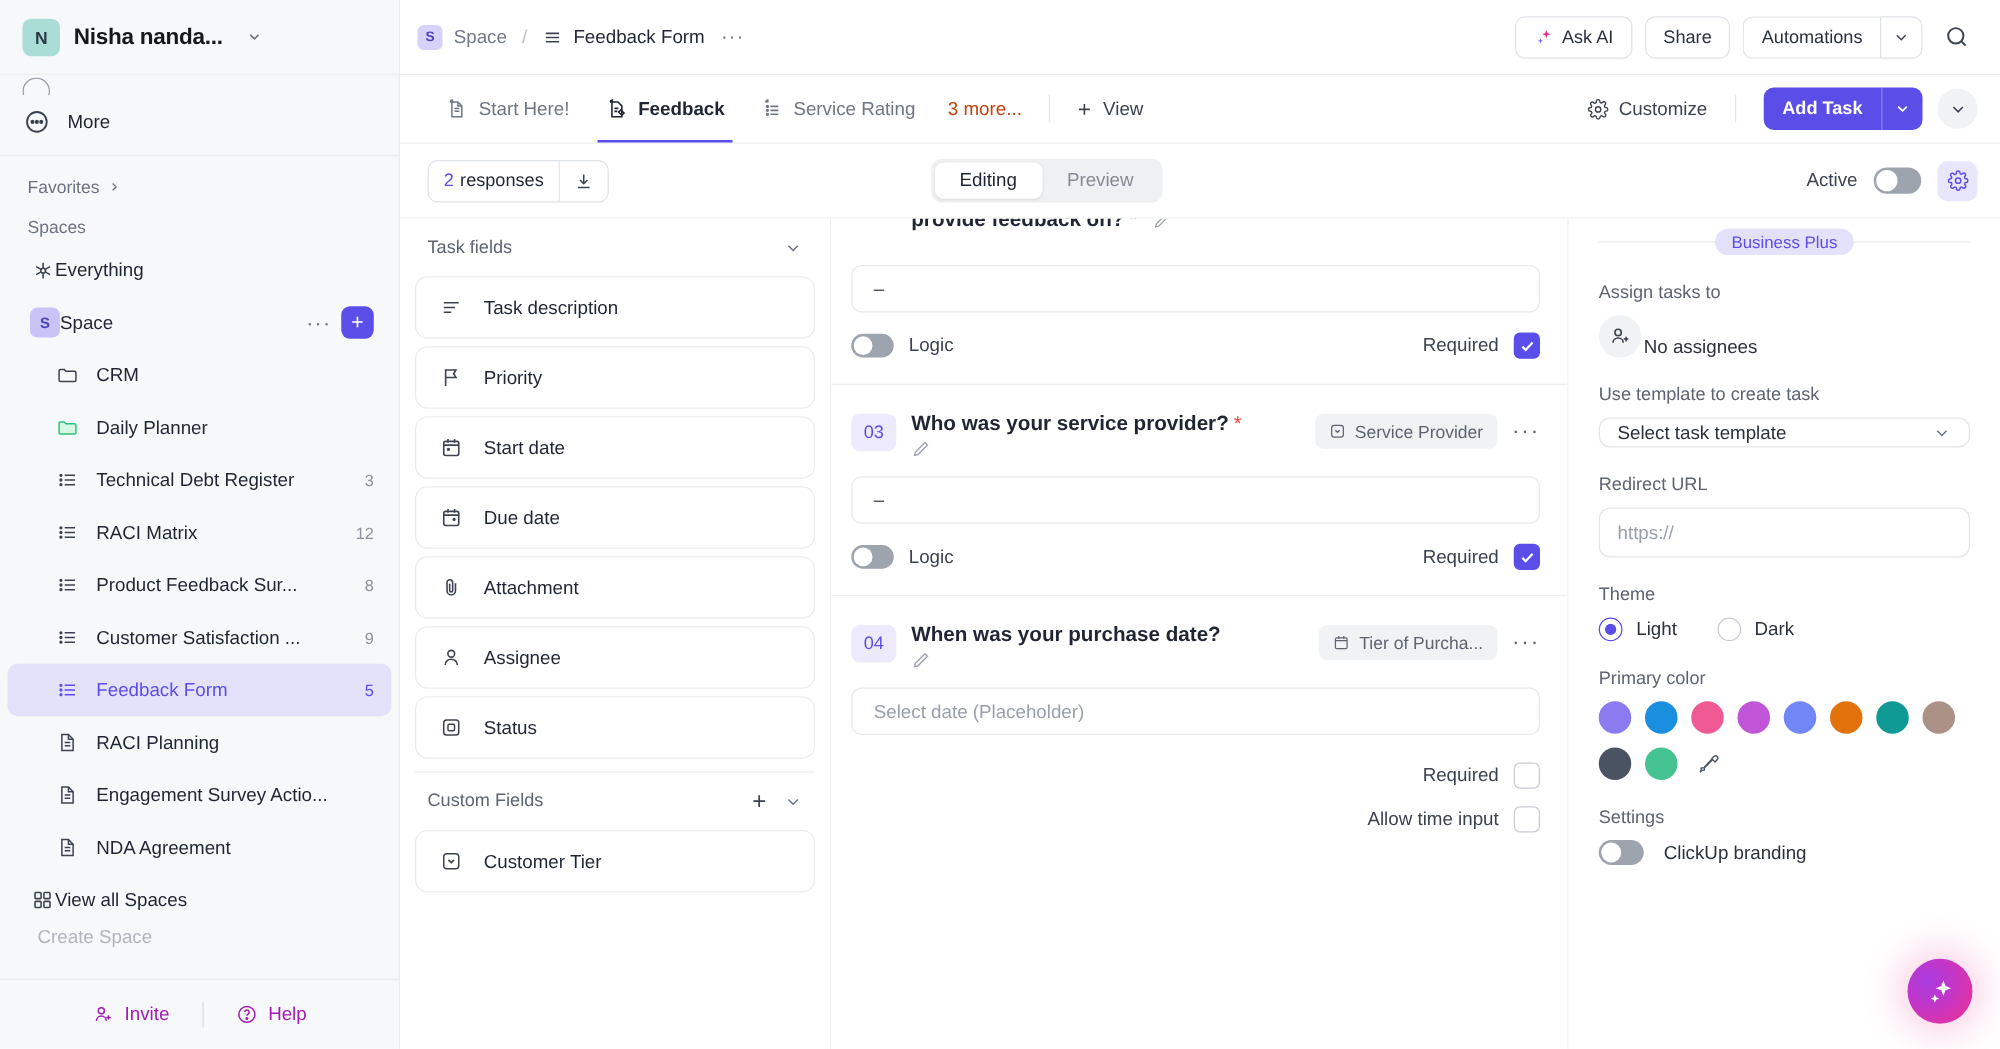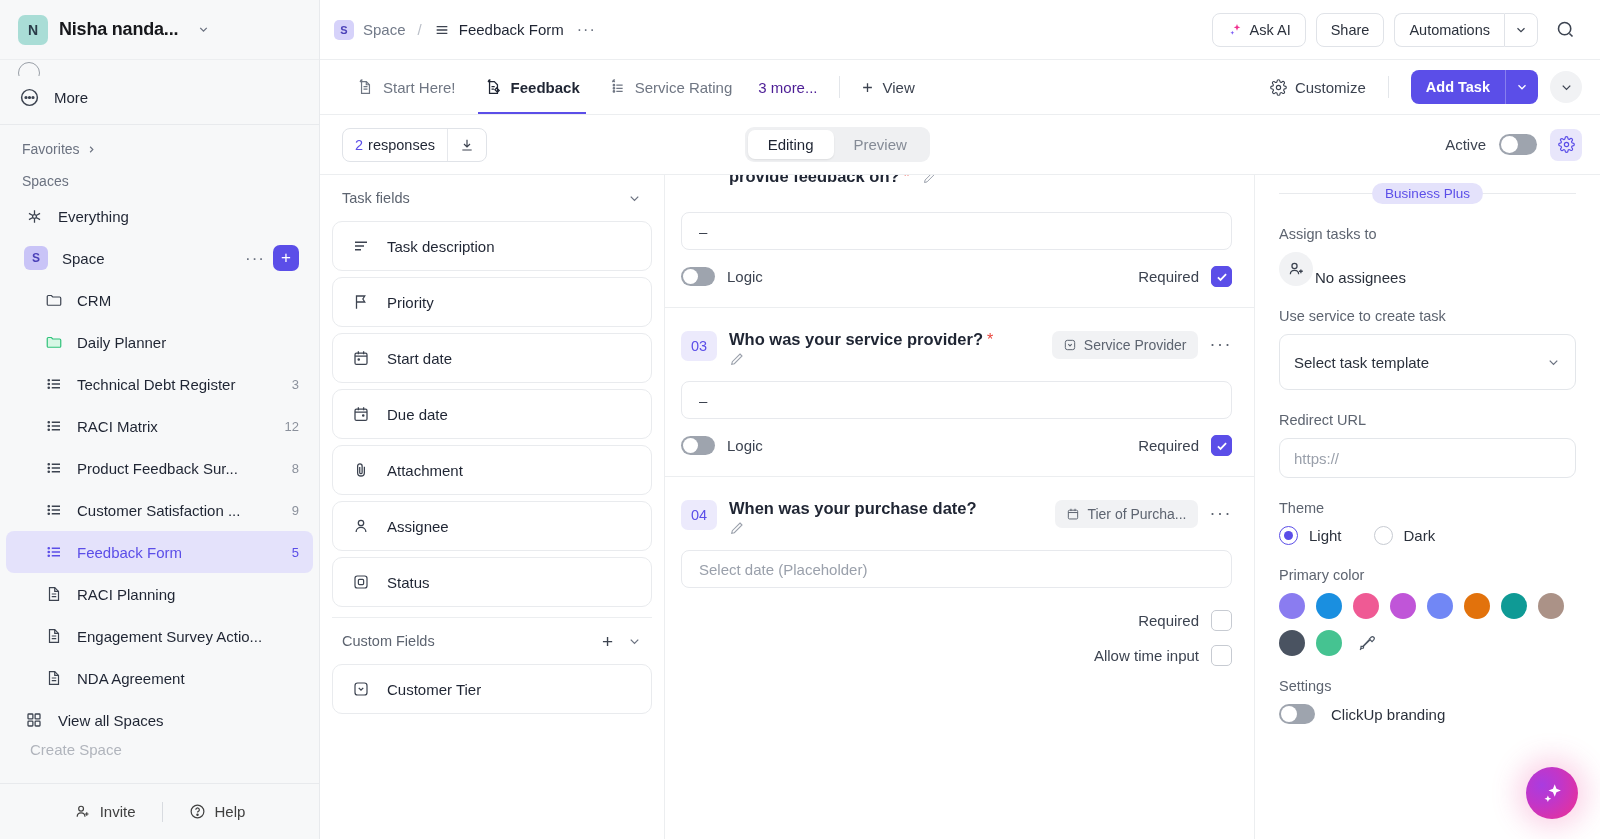"3 more..." .tab-more { color: #4c1d95 -> #c2410c }
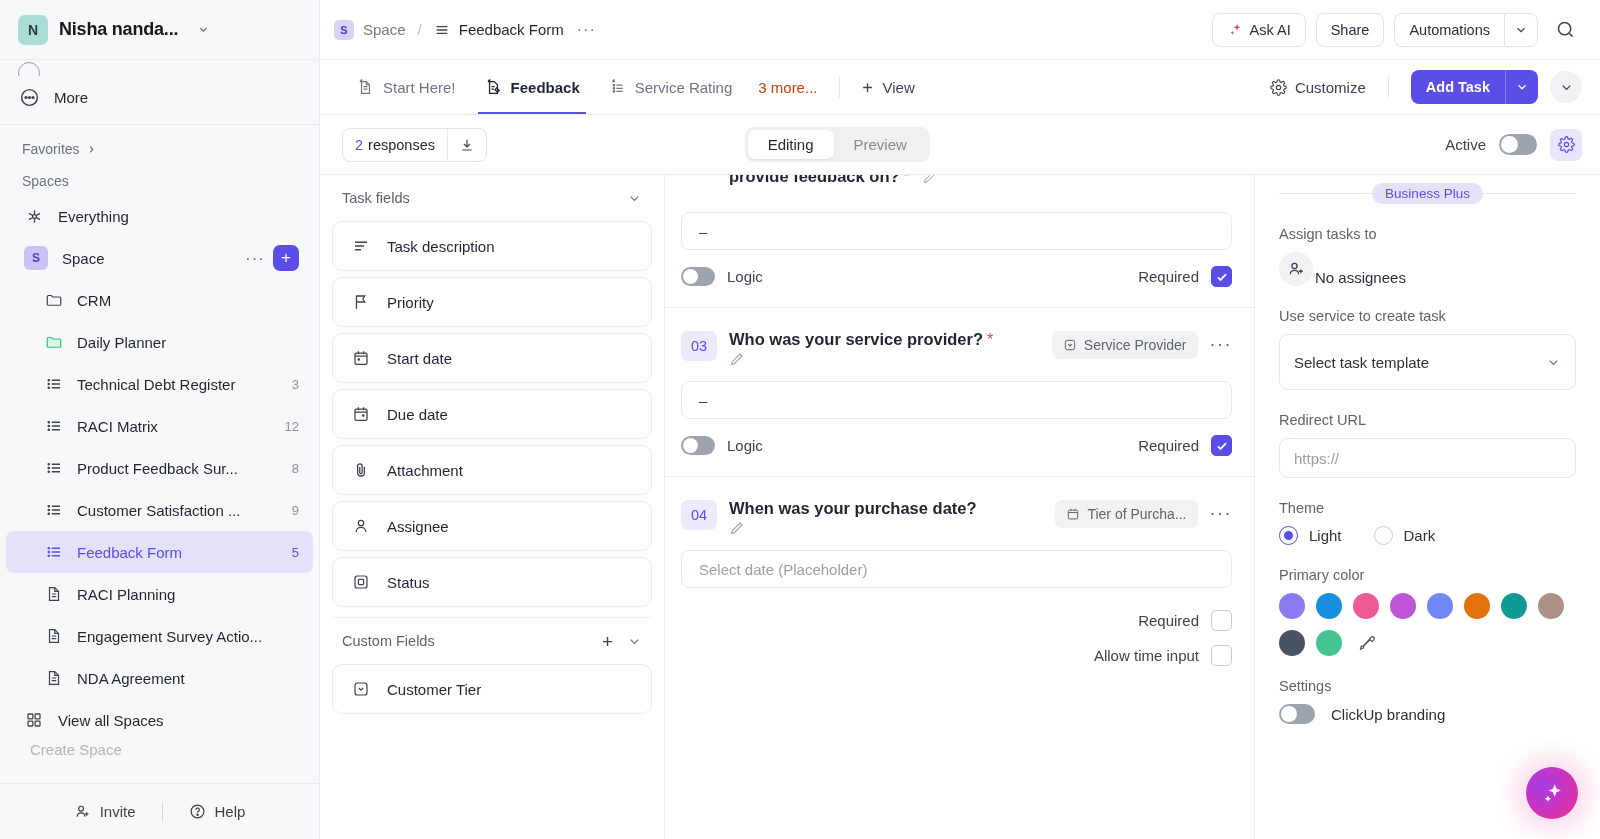"Everything" .sp-row { gap: 14px -> none }
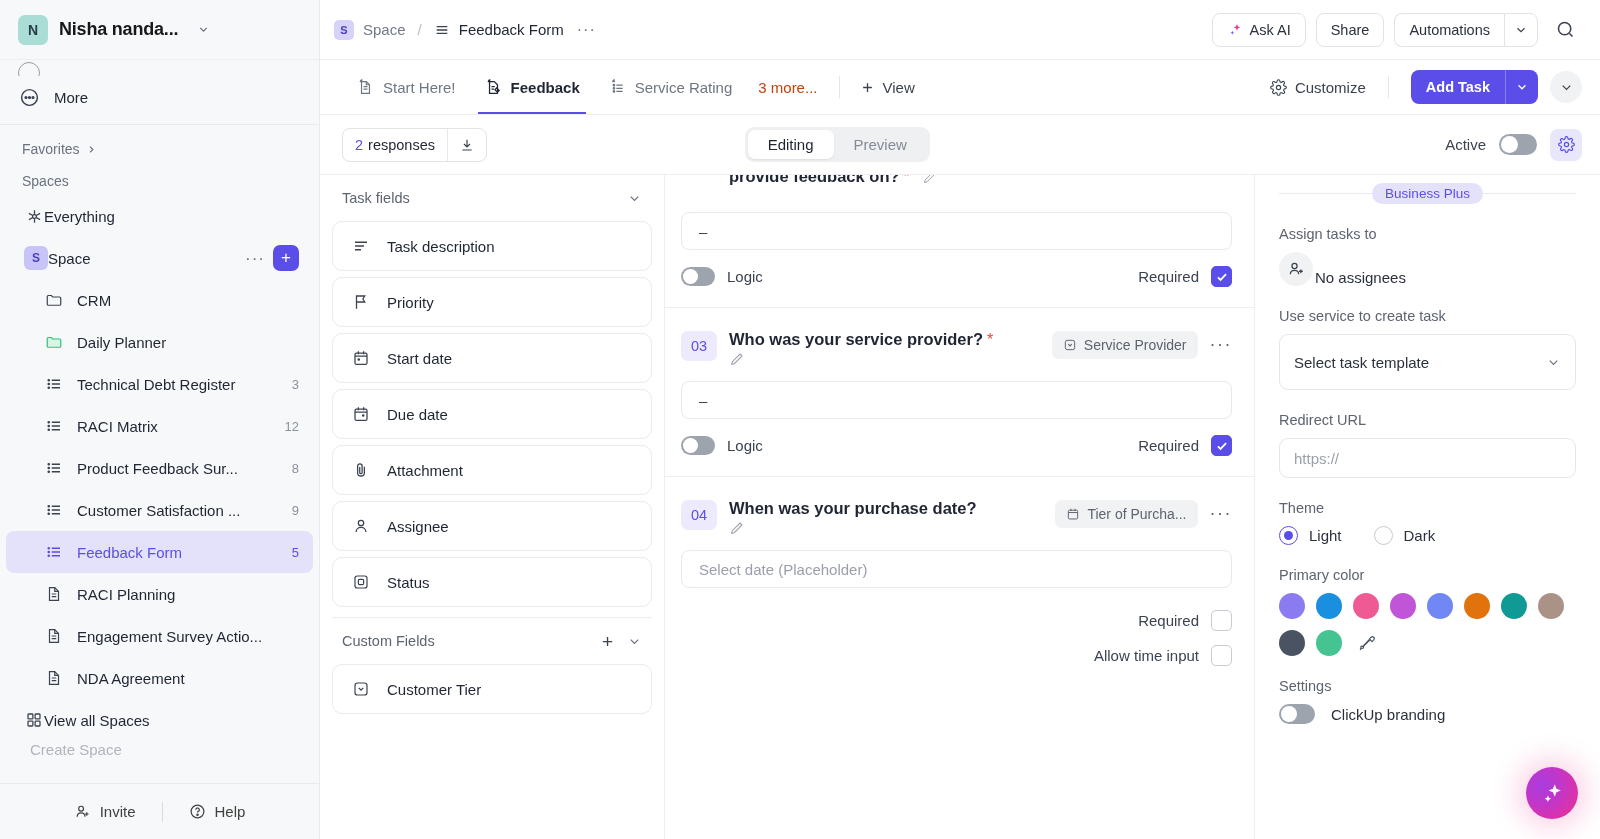"Use service to create task" div.st-label { text: service -> template }
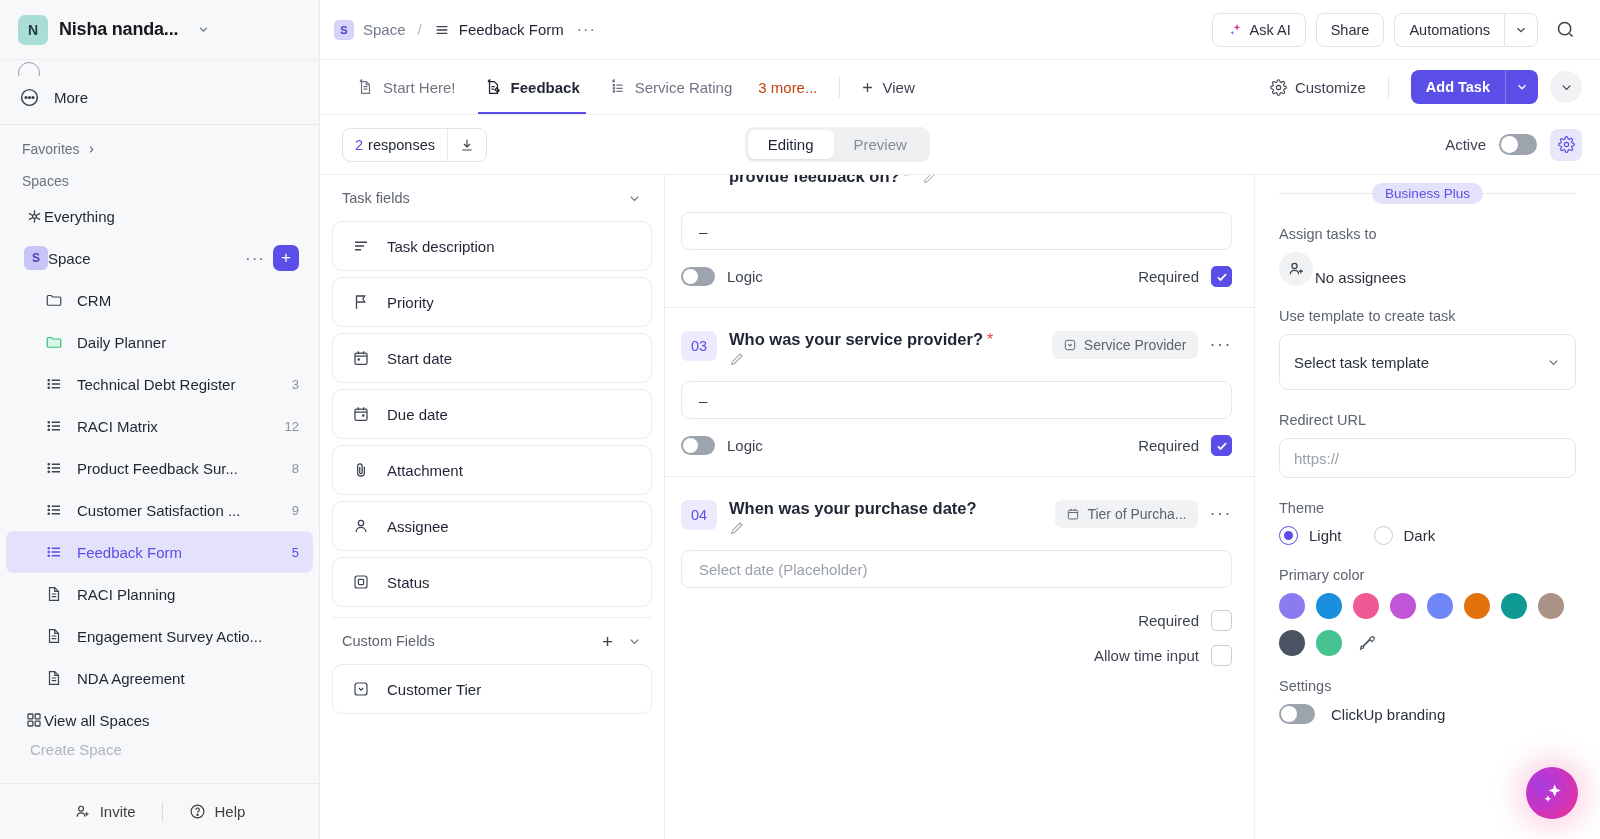"Select task template" .select-box { height: 56px -> 24px }
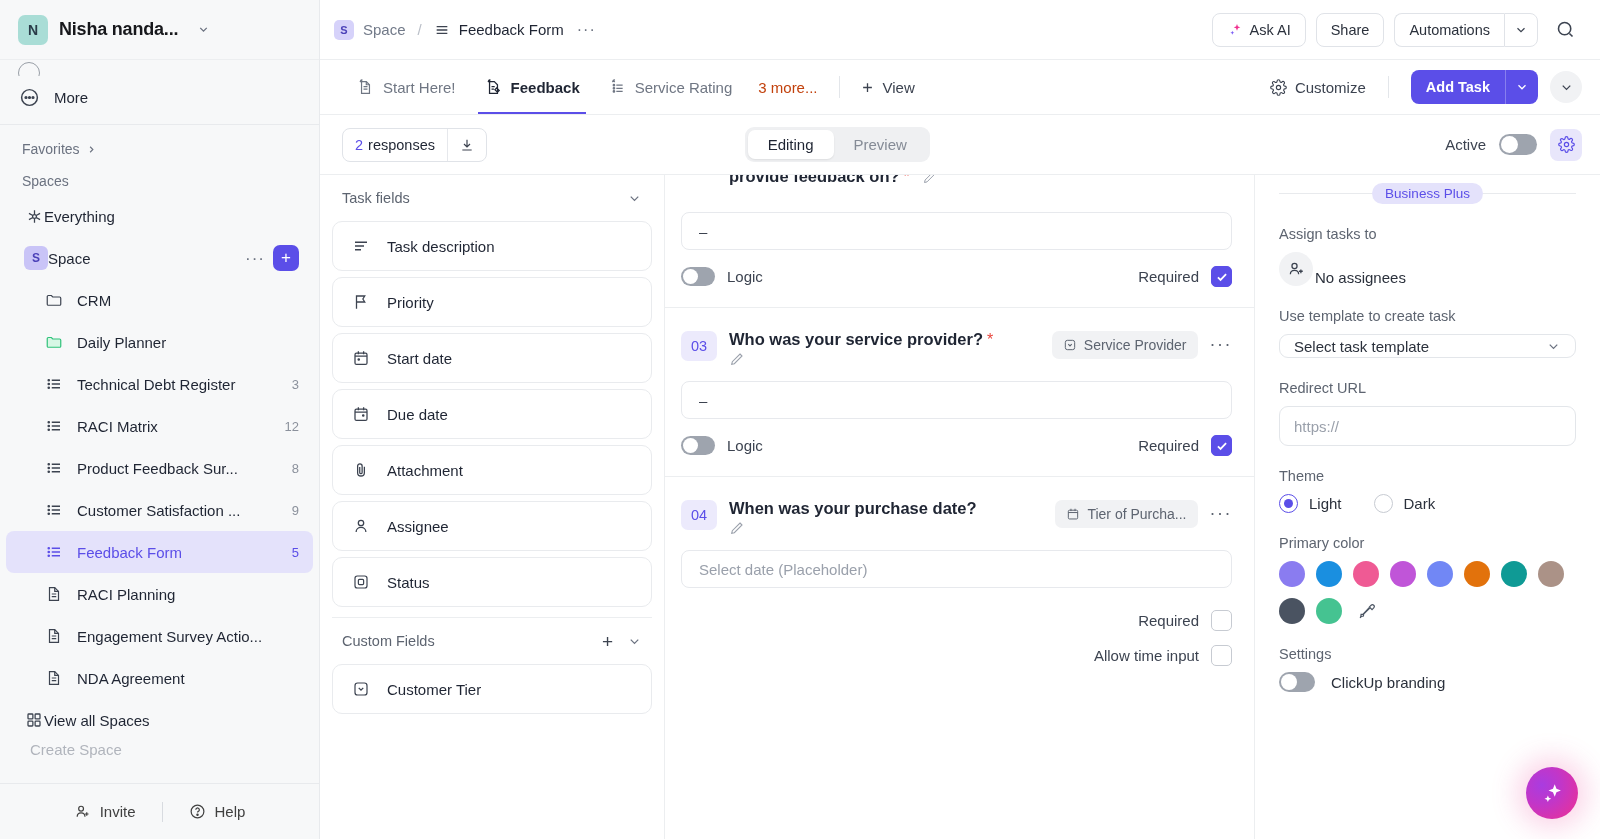"Invite" .sf-btn { color: #404040 -> #a21caf }
